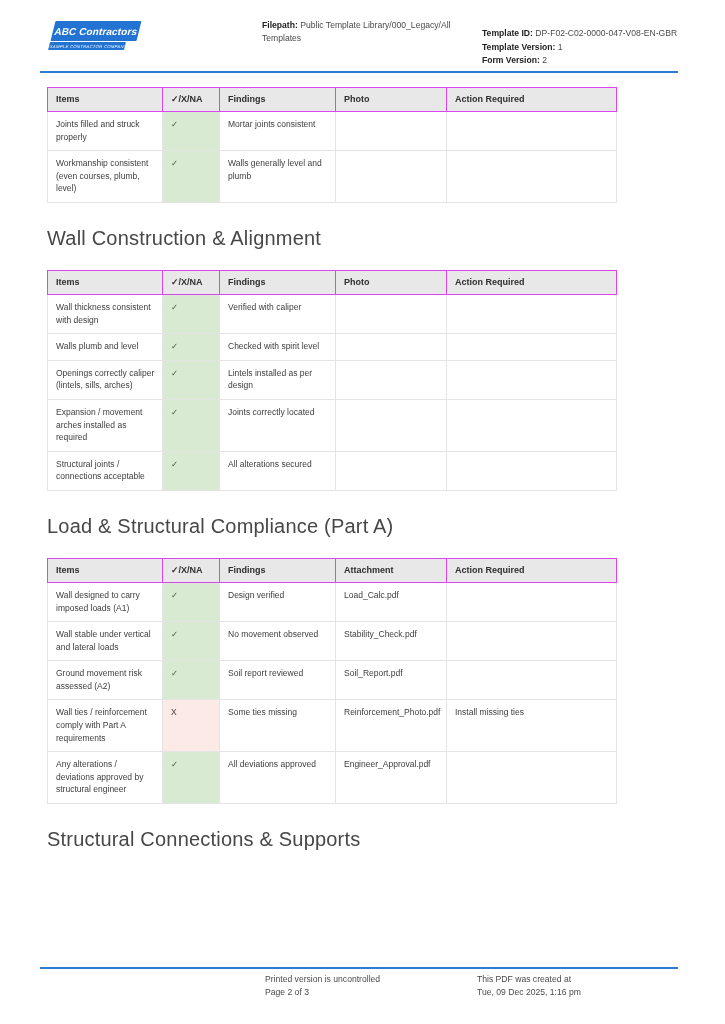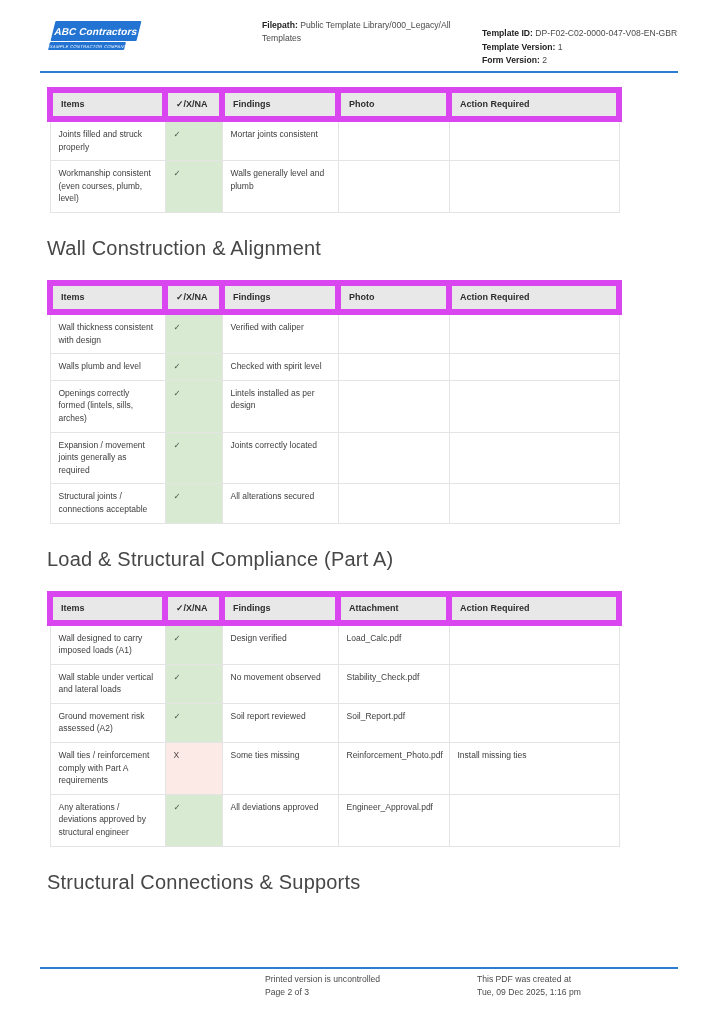"Items" .checklist th { border: 6px solid #d946ef -> 1px solid #d946ef }
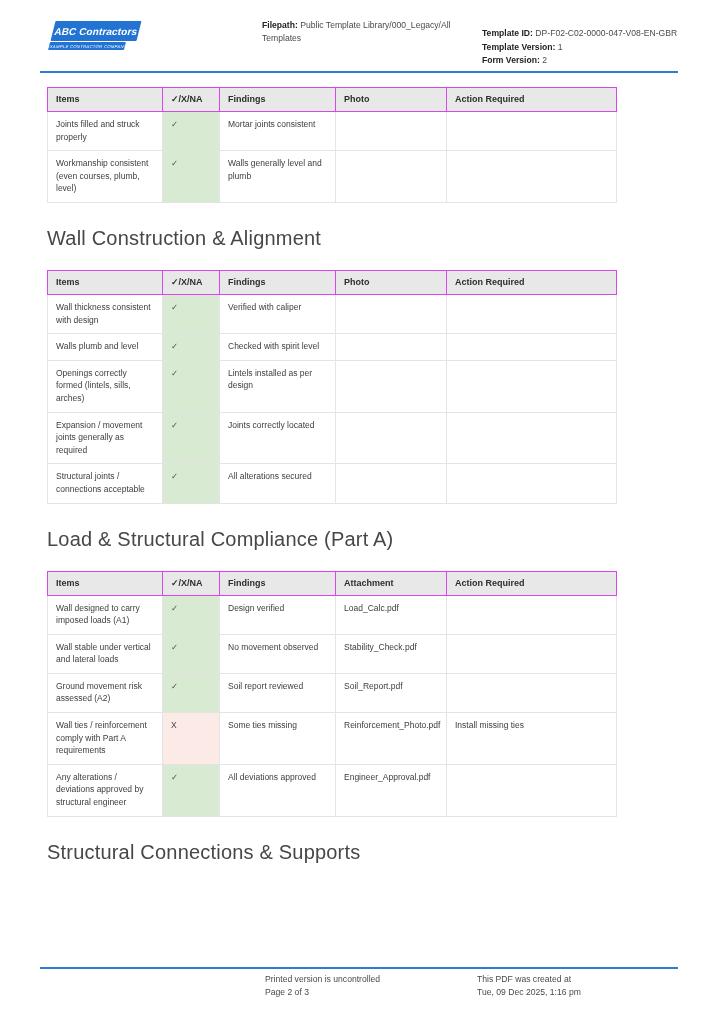"Openings correctly formed (lintels," td { text: formed -> caliper }
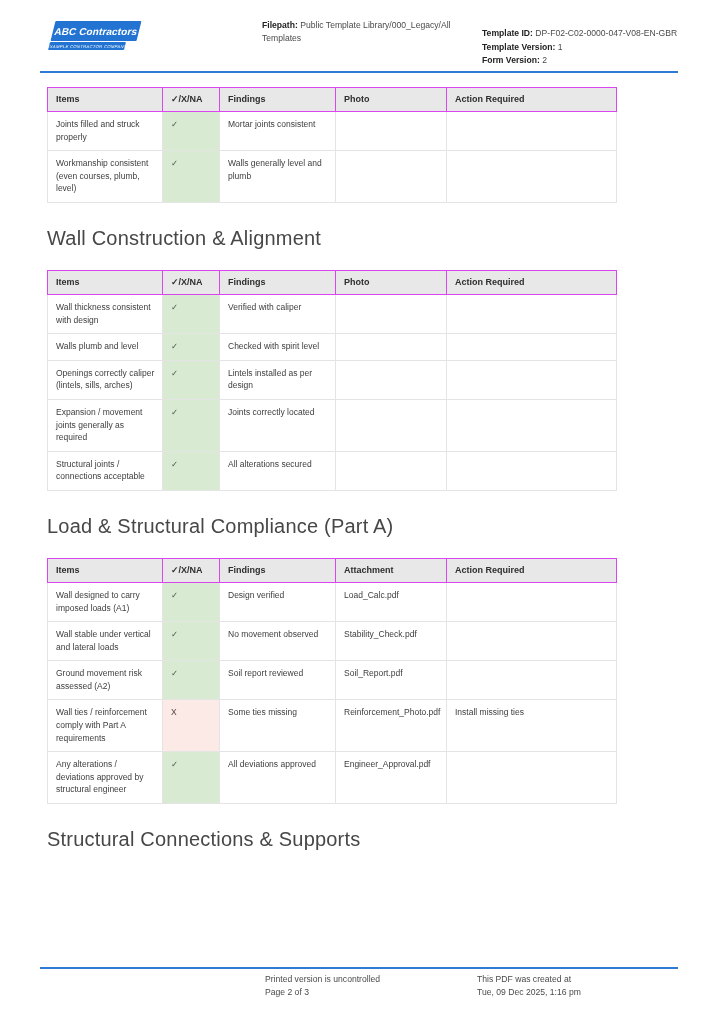"Expansion / movement joints generally" td { text: joints generally -> arches installed }
